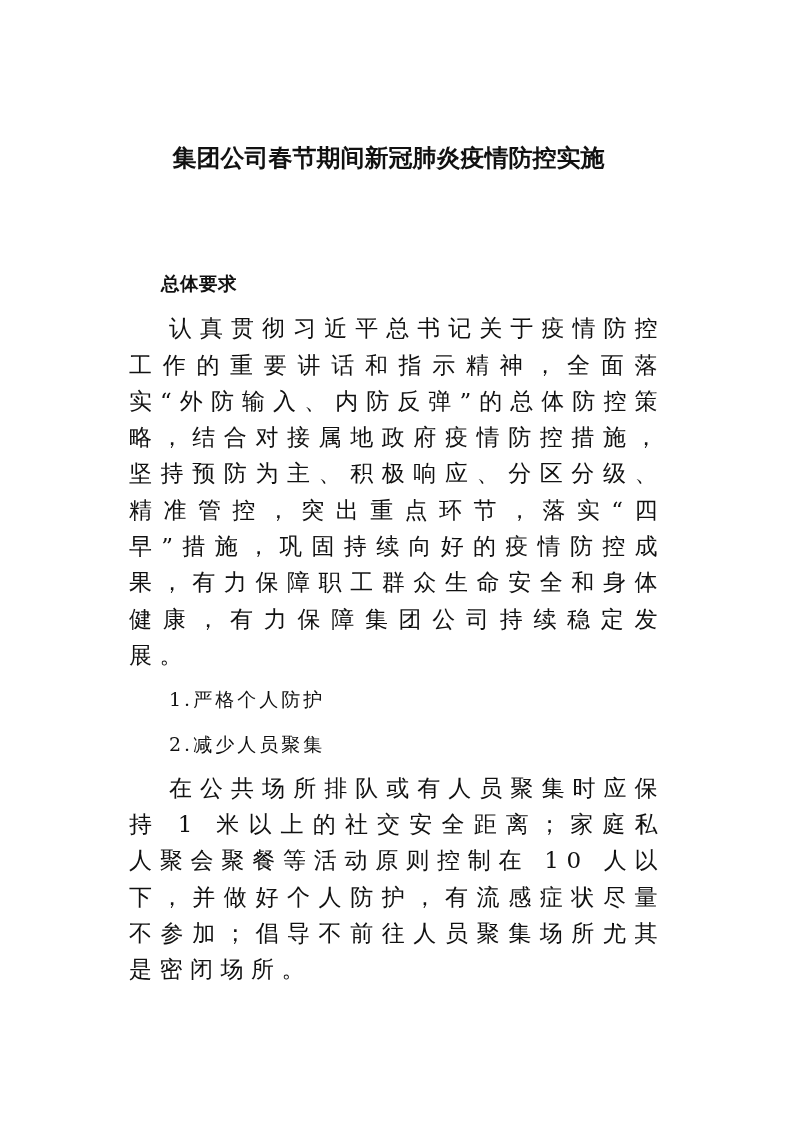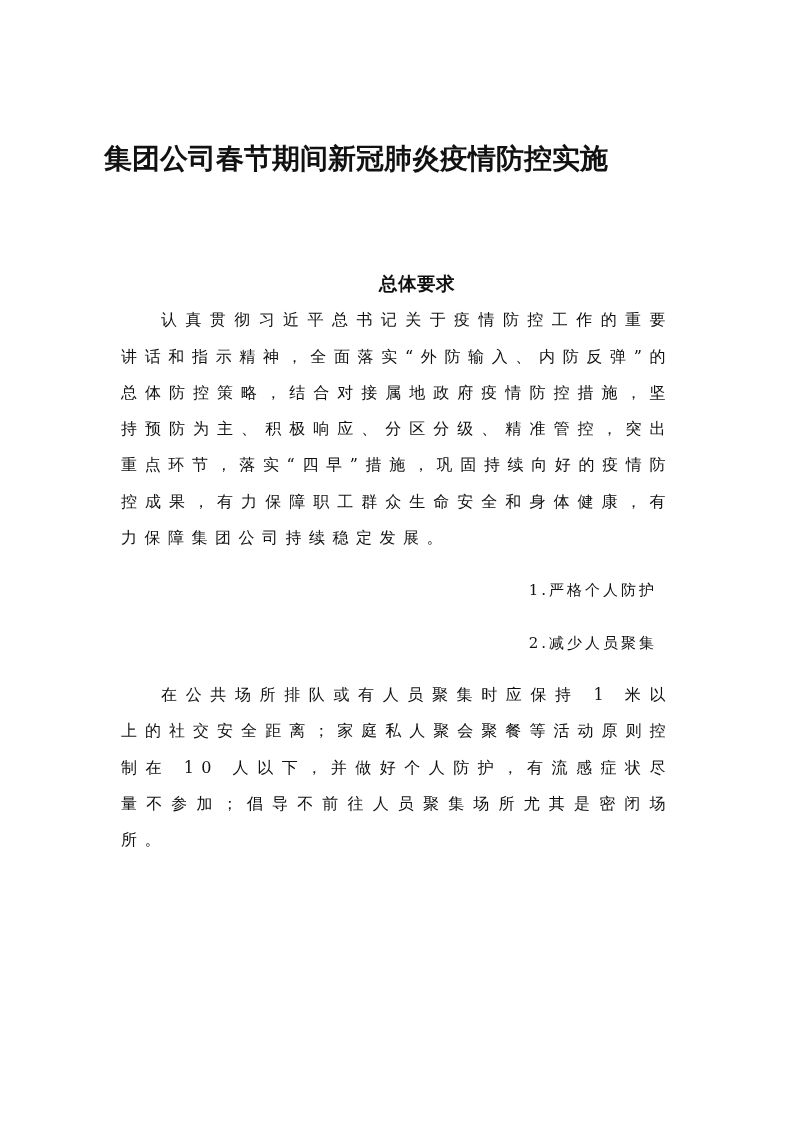"集团公司春节期间新冠肺炎疫情防控实施" .title { font-size: 28px -> 24px; left: 104px -> 92px; text-align: none -> center }
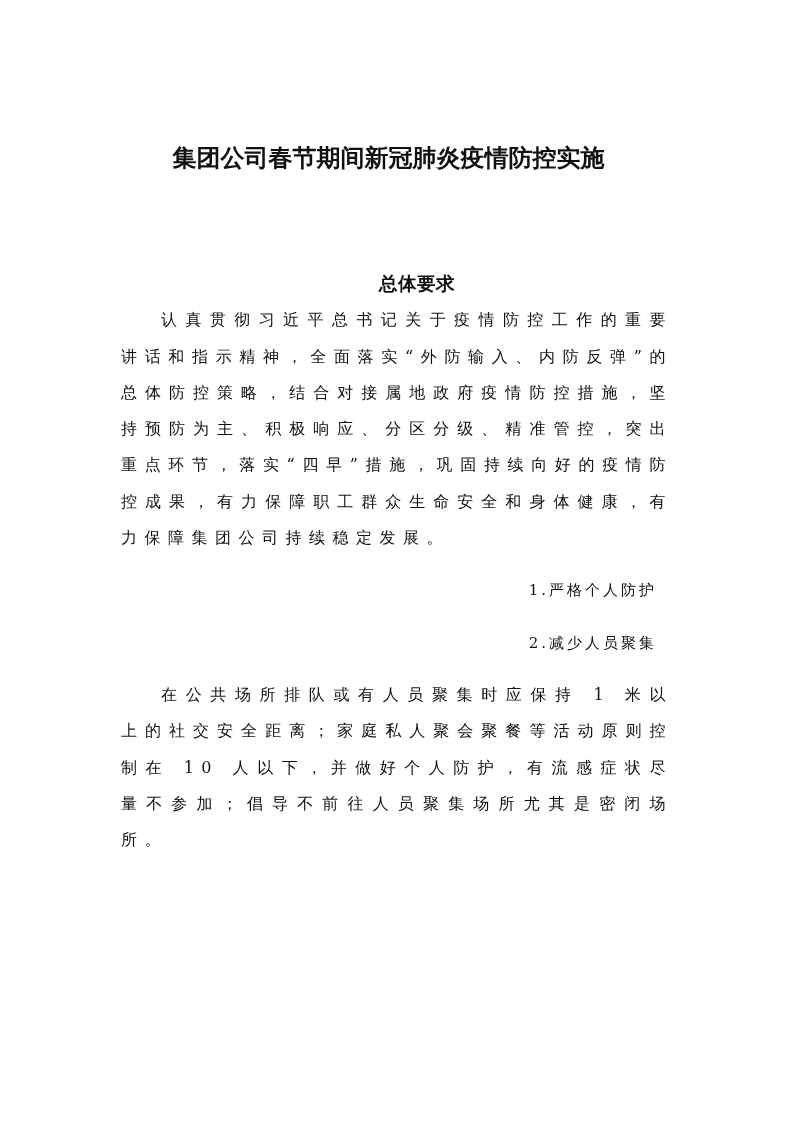"总体要求" .h { text-align: center -> none }
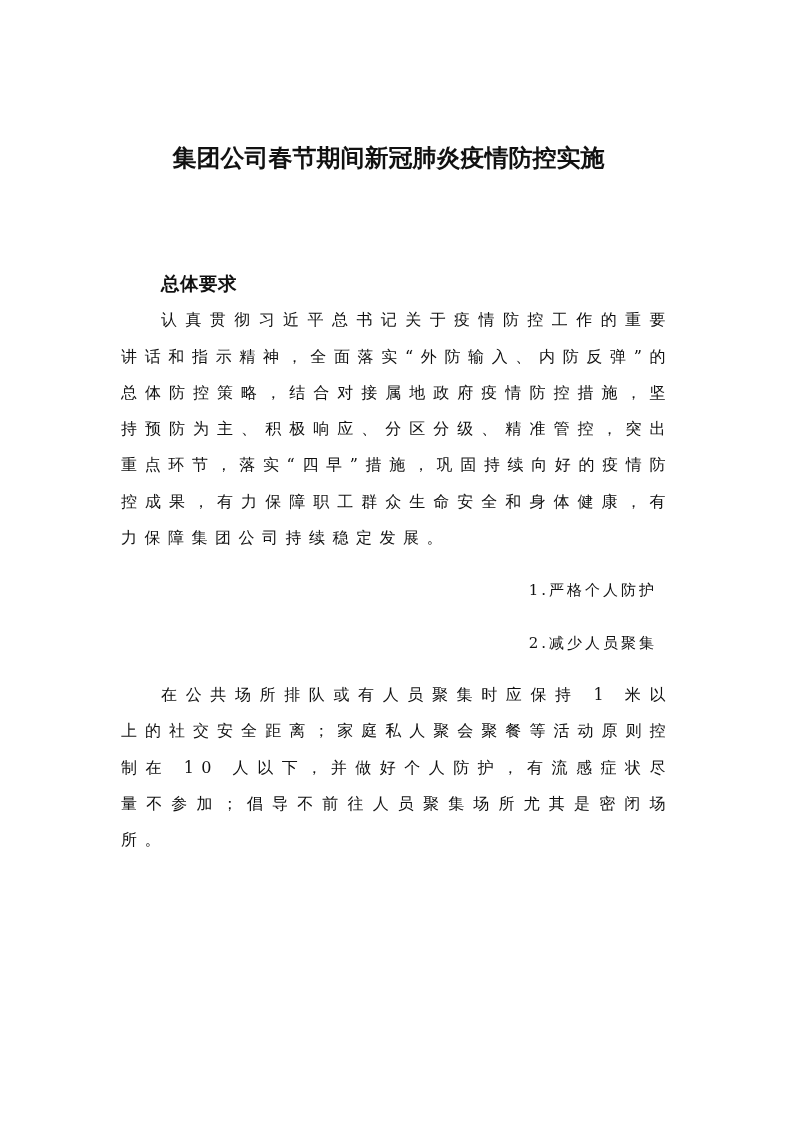"认真贯彻习近平总书记关于疫情防控工作的重要讲话和指示精神，全面落实“外防输入、内" .p { font-size: 16px -> 23px; margin: 0 -> 8px }
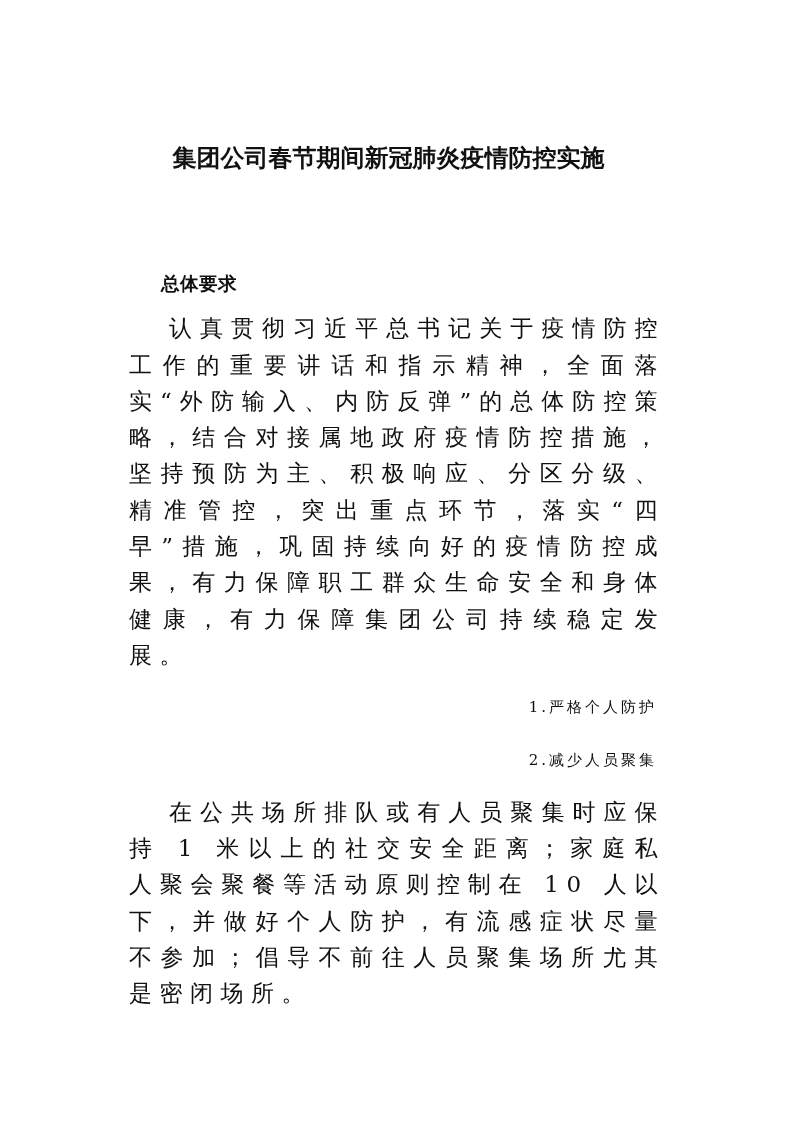"1.严格个人防护" .sub { font-size: 15px -> 19px; margin: 16px -> 8px; text-align: right -> none }
